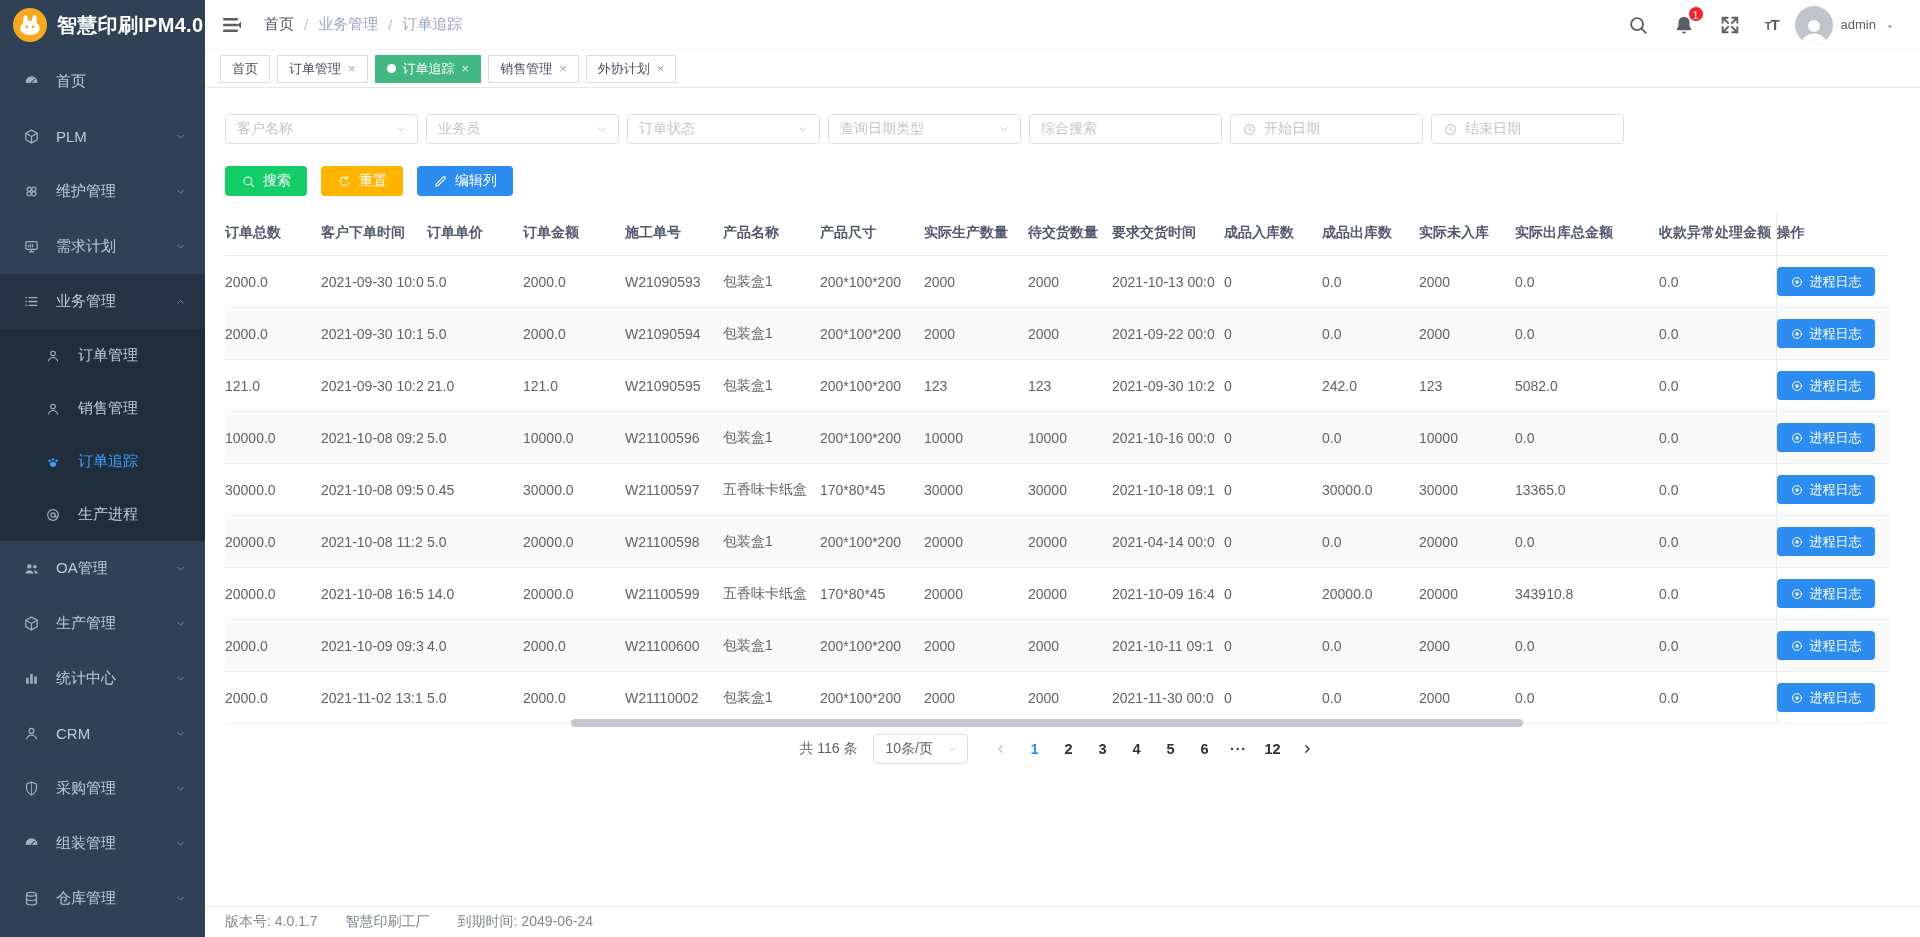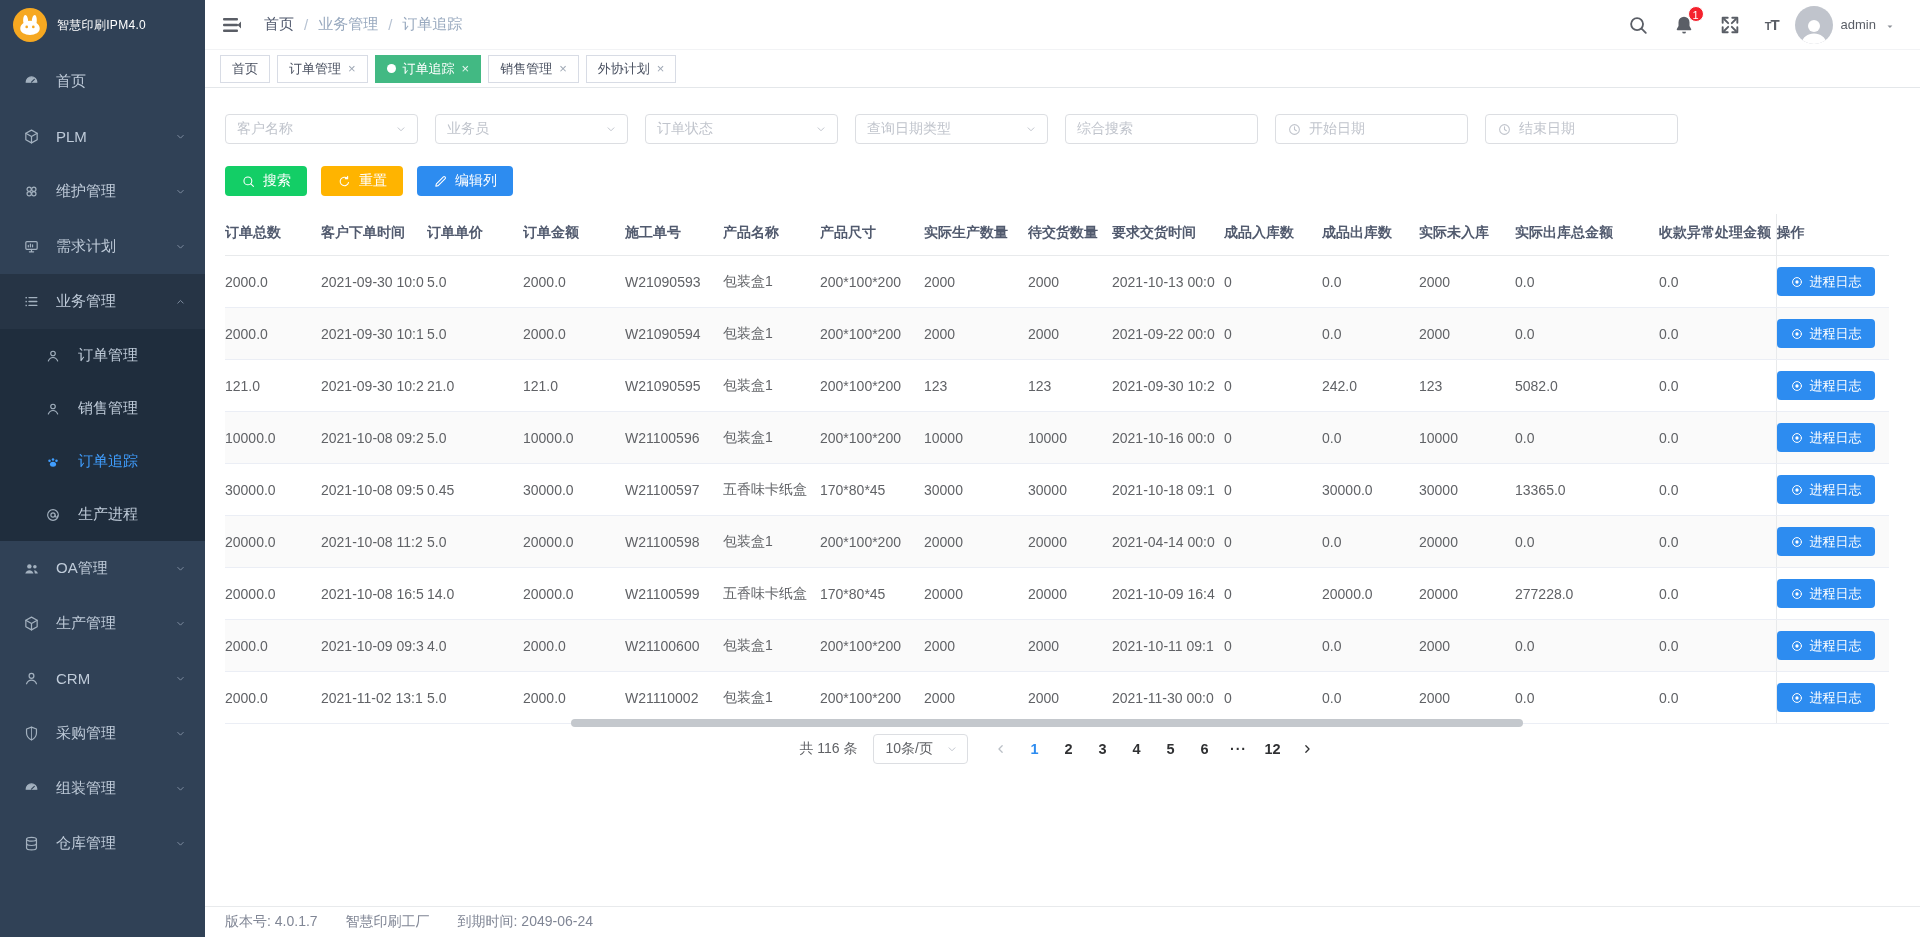"智慧印刷IPM4.0" .logo-title { font-size: 12px -> 20px; font-weight: normal -> bold }
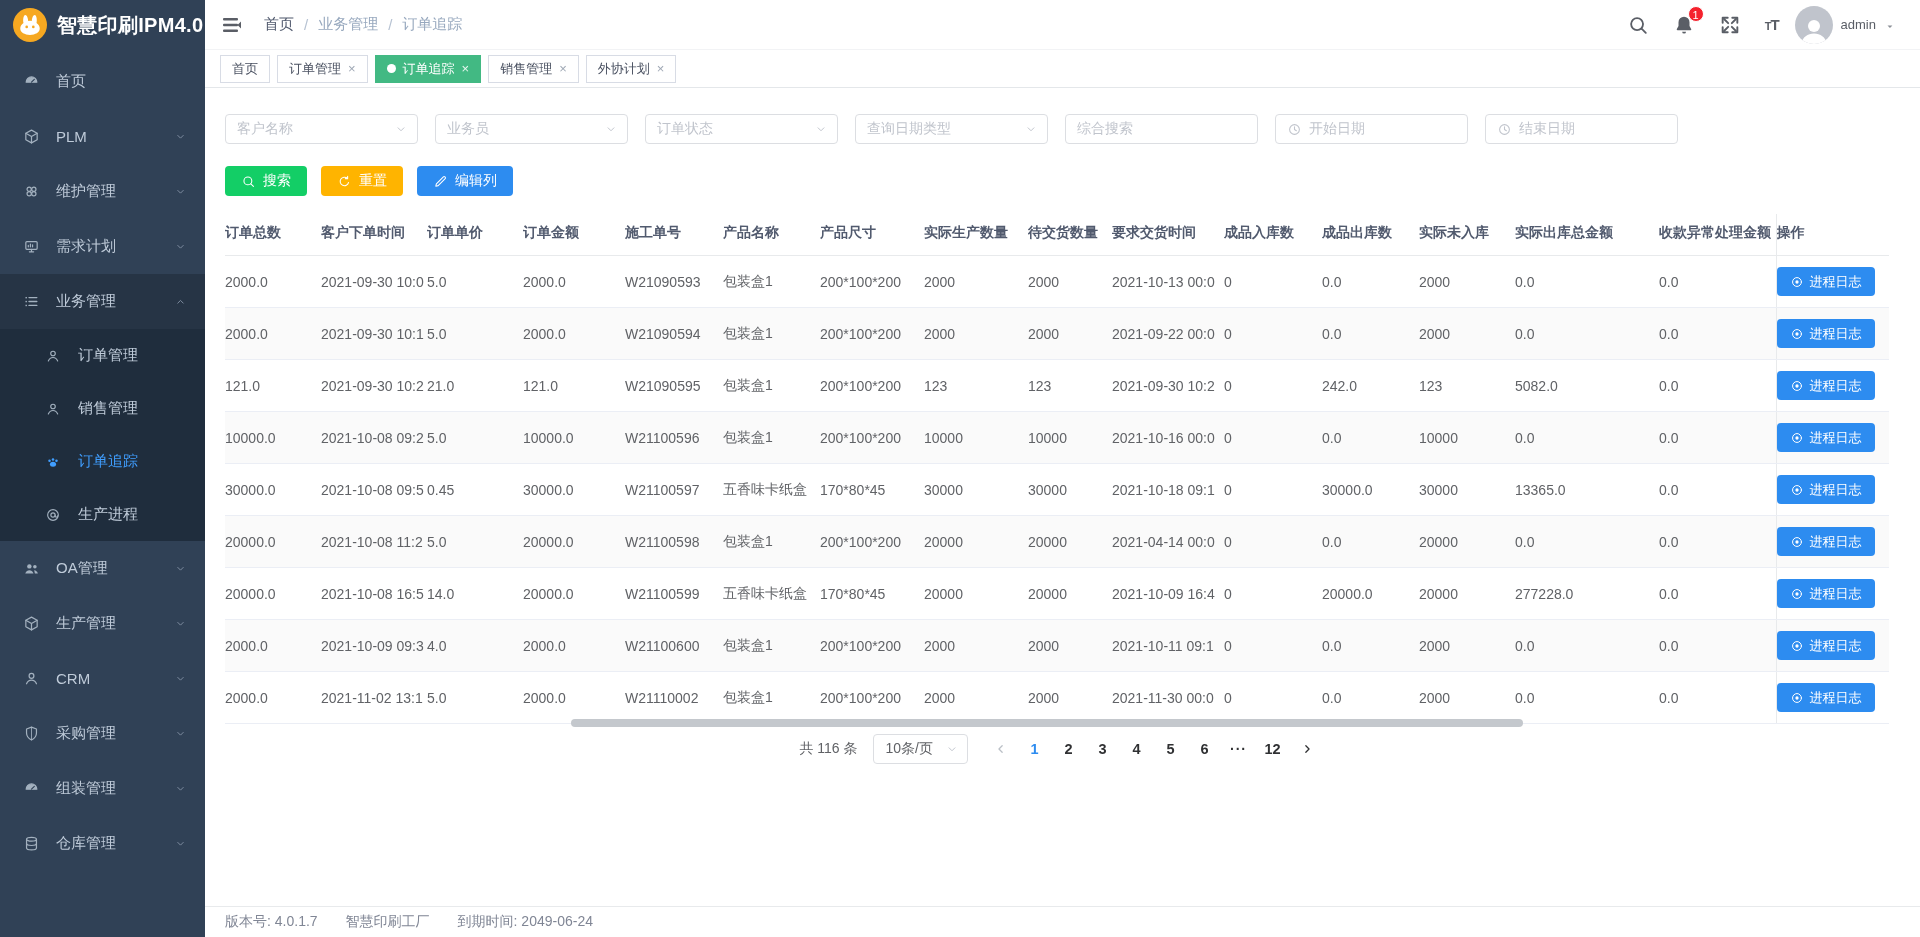"客户名称" .filters { gap: 17px -> 8px }
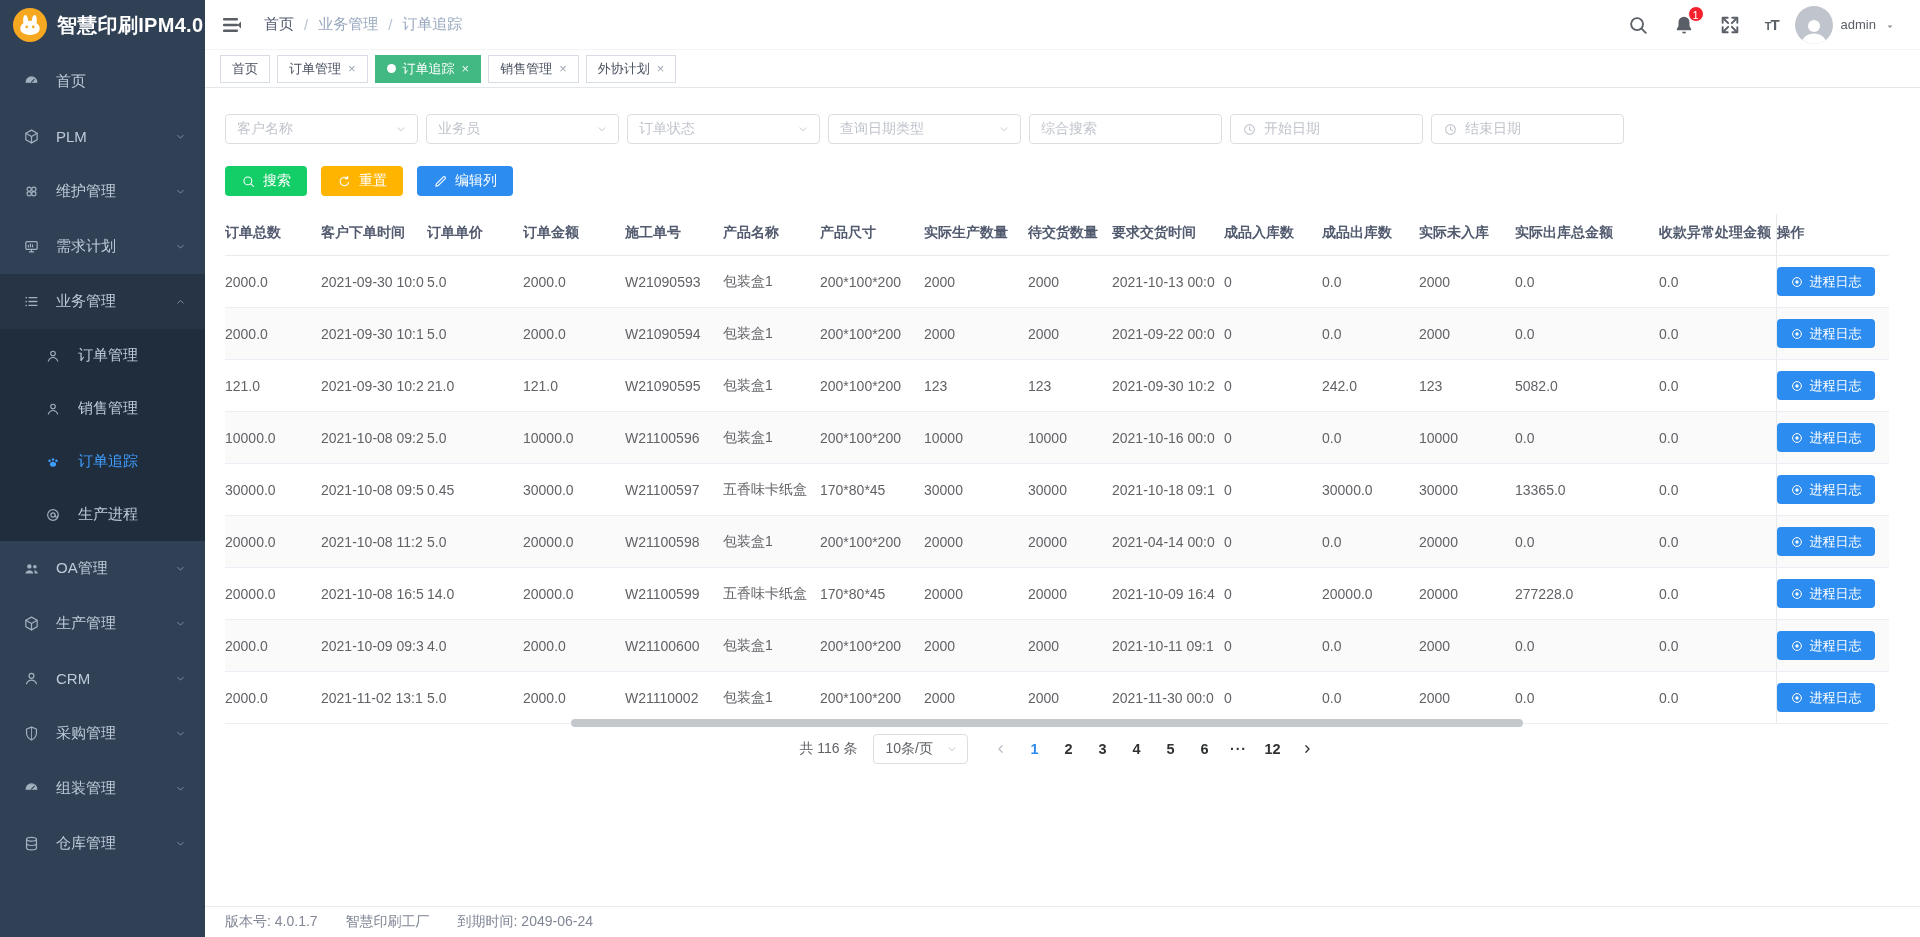"277228.0" td { text: 277228.0 -> 343910.8 }
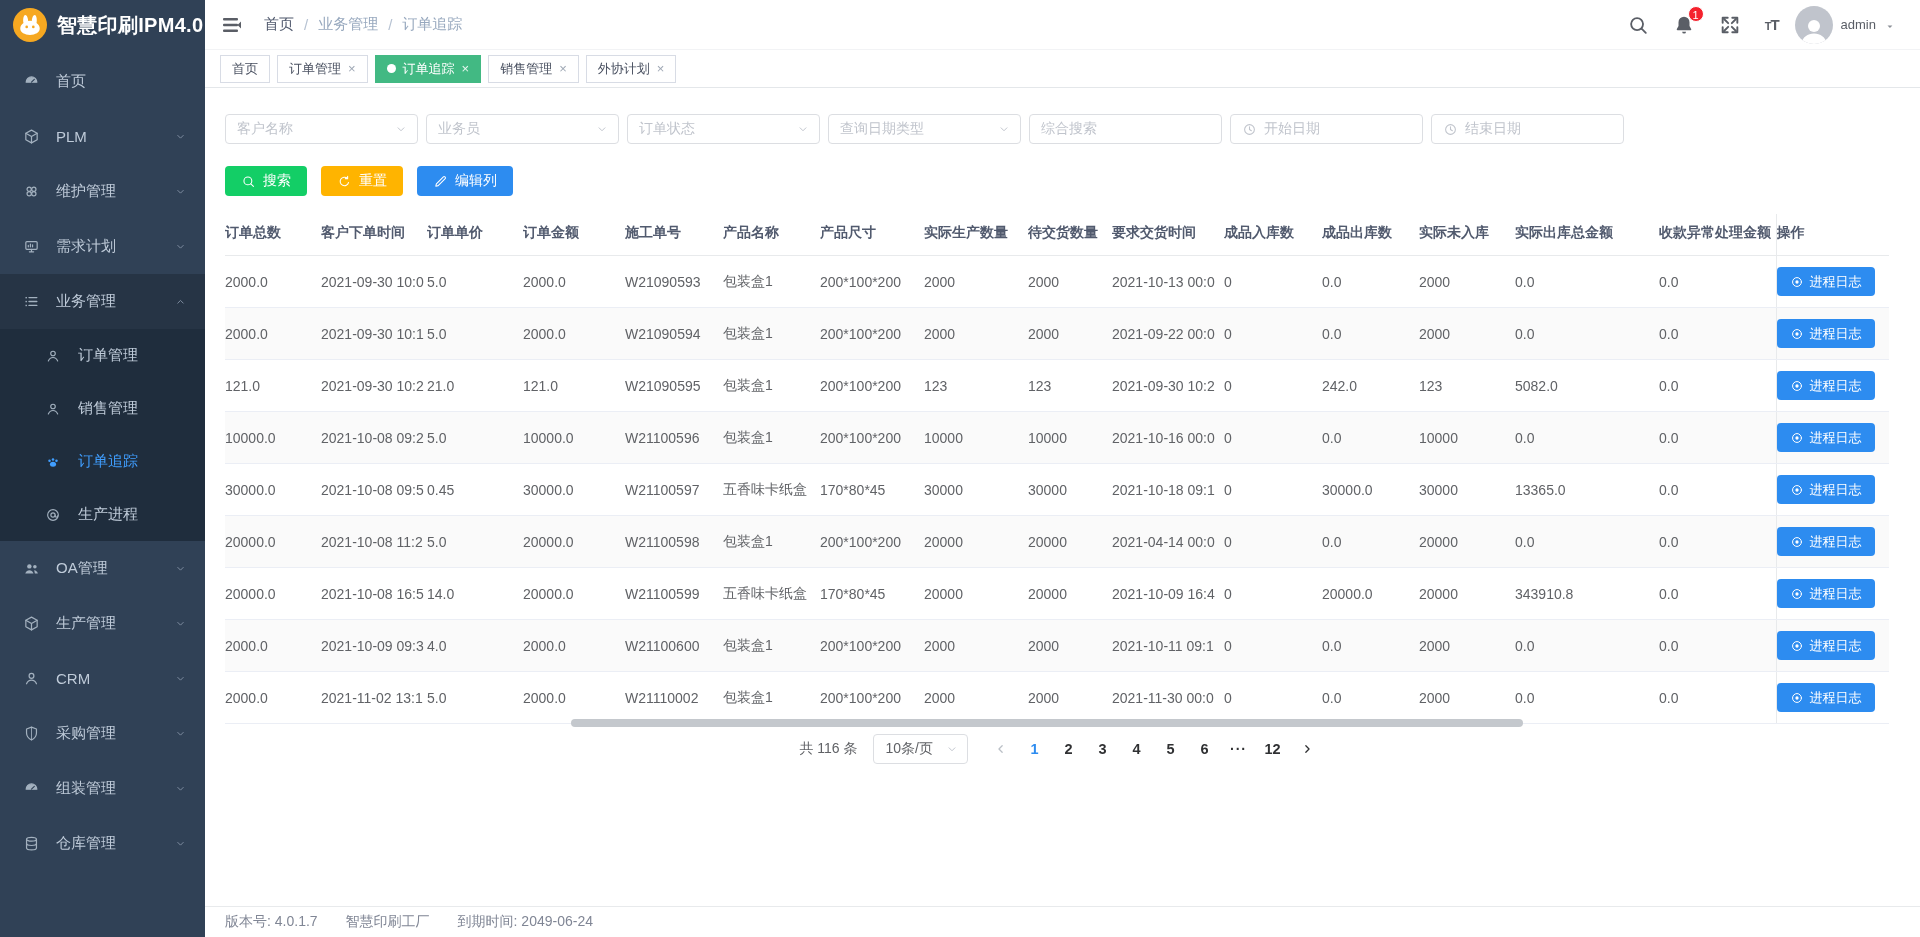"统计中心" div.menu-item { html: none -> <div> <span> <svg> <rect></rect> <rect></rect> <rect></rect> </svg> </span> <span>统计中心</span> <span> <svg> <path></path> </svg> </span> </div> }
